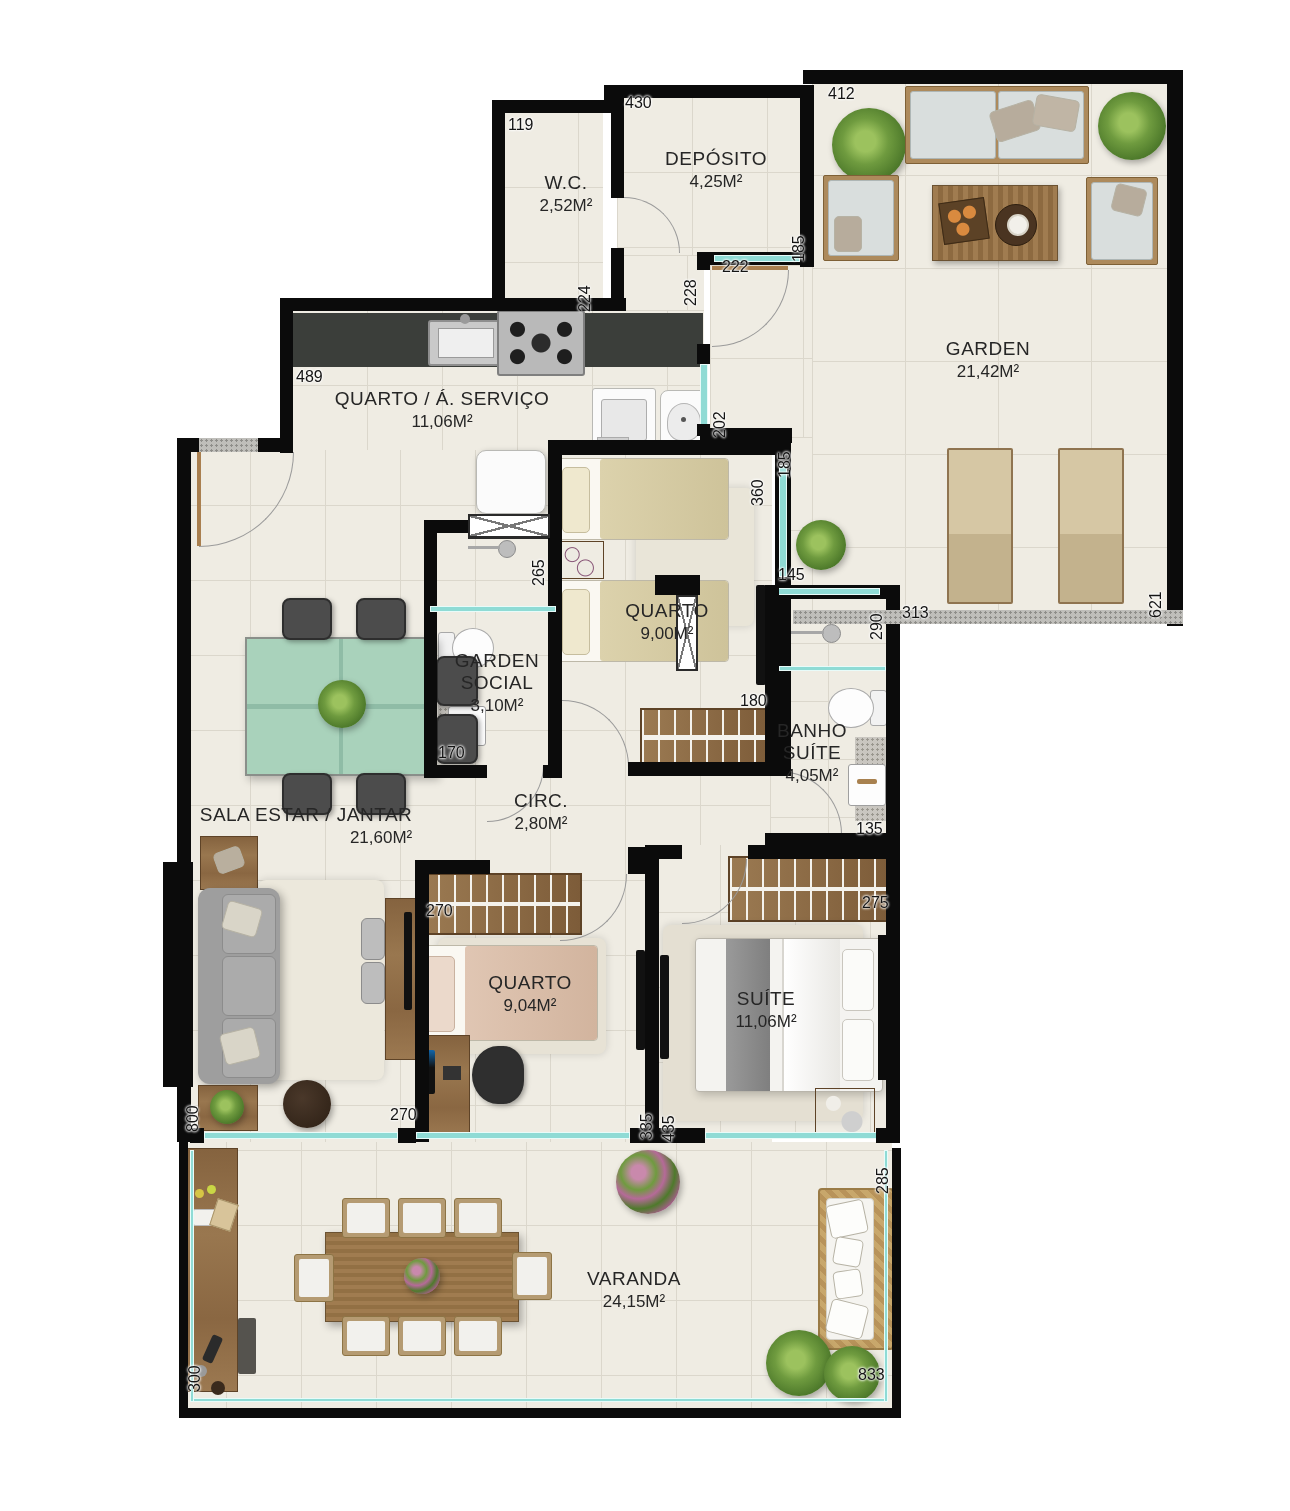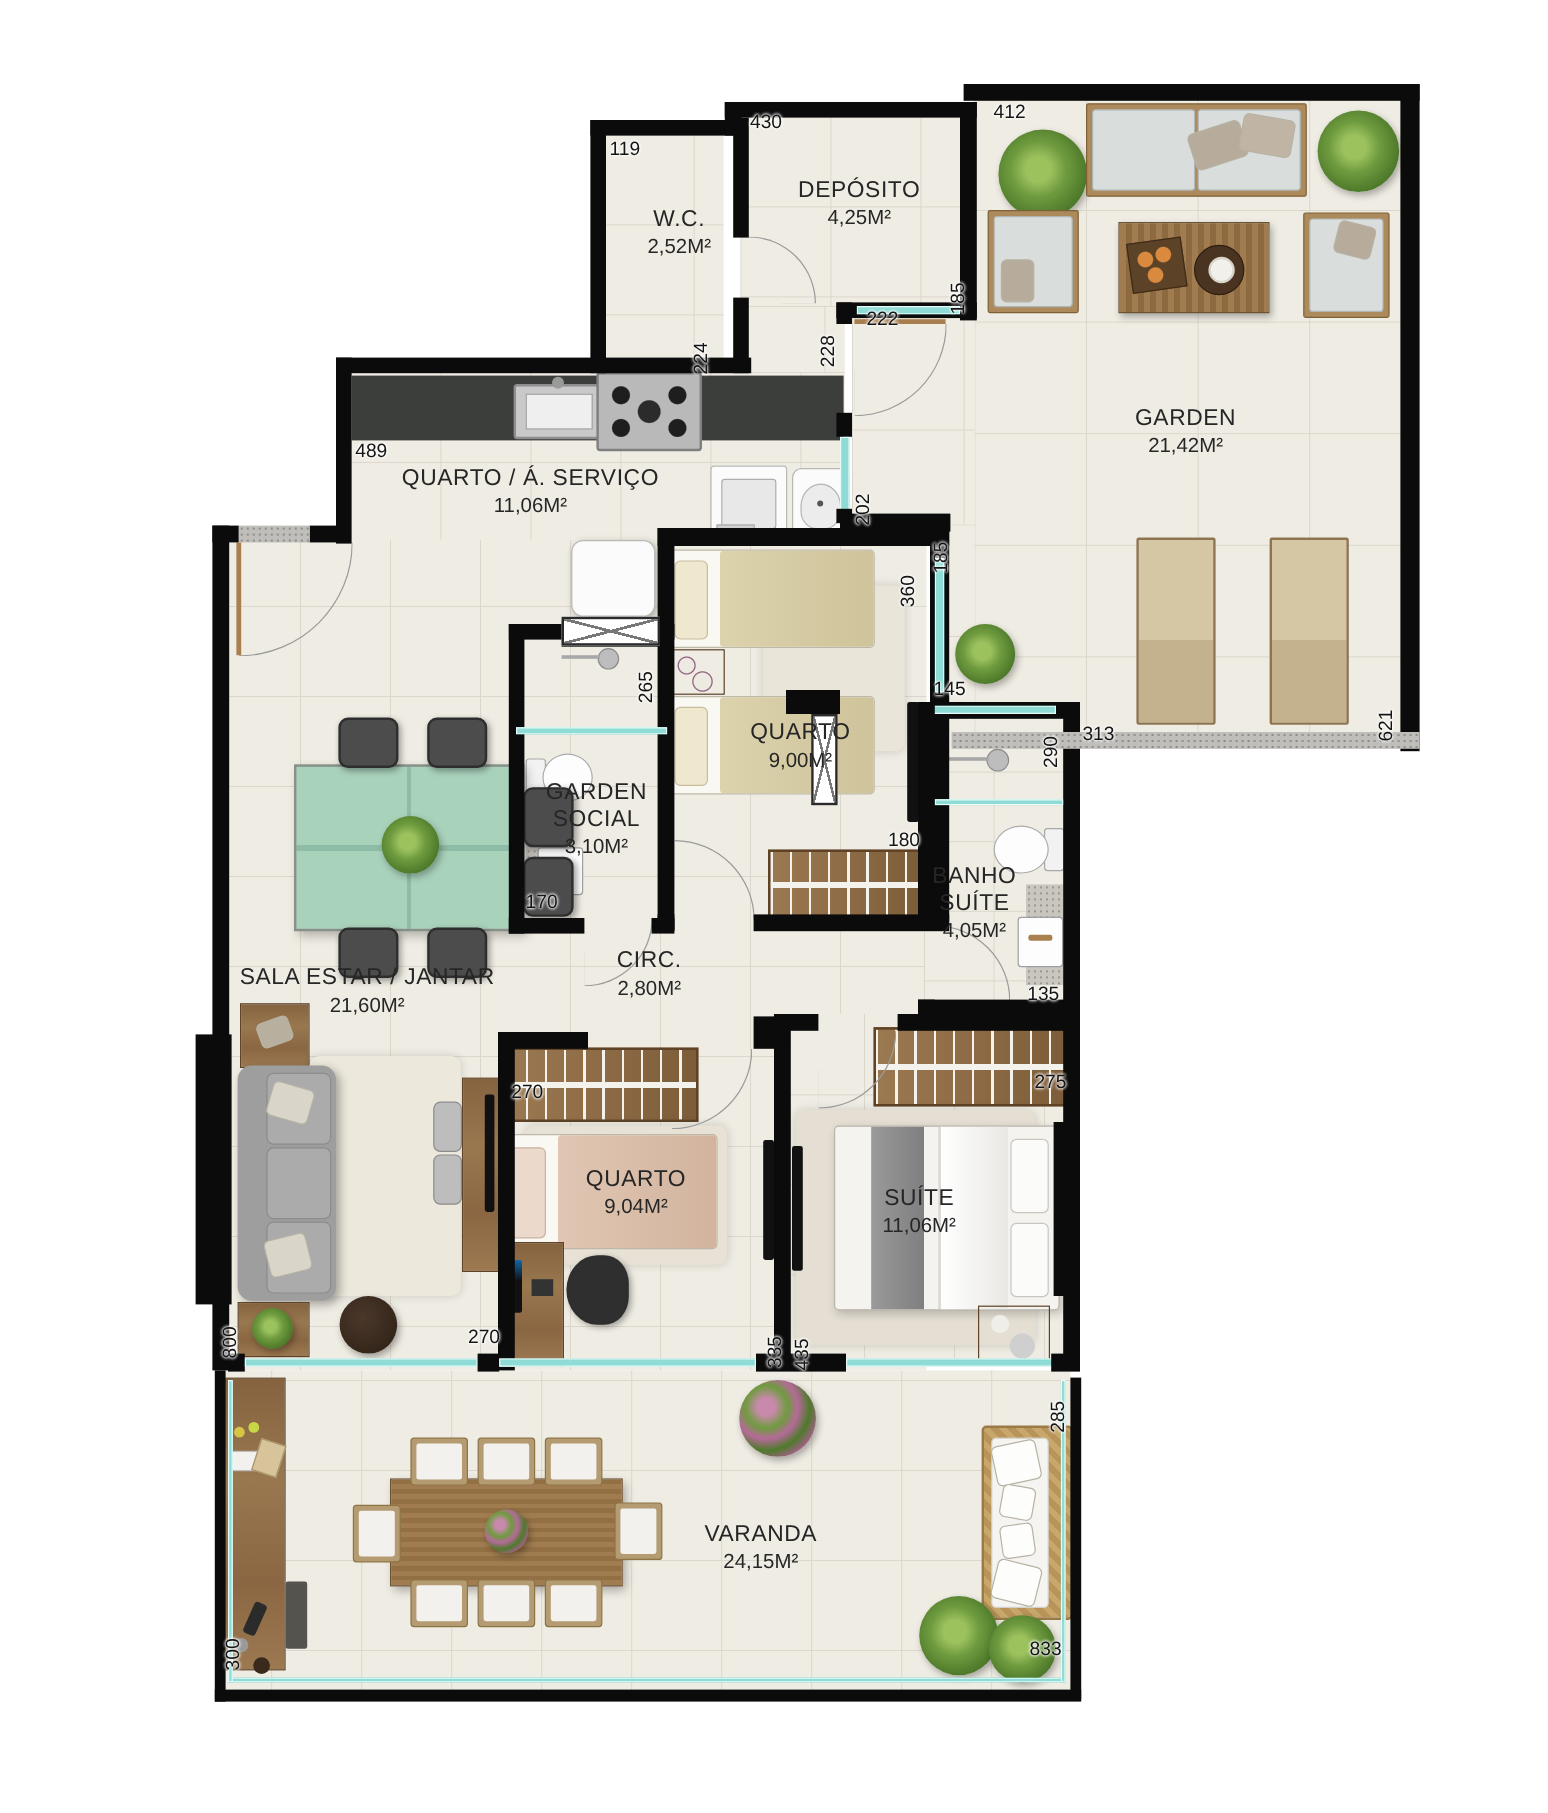"SALA ESTAR / JANTAR" div.rlabel { text-align: none -> right }
